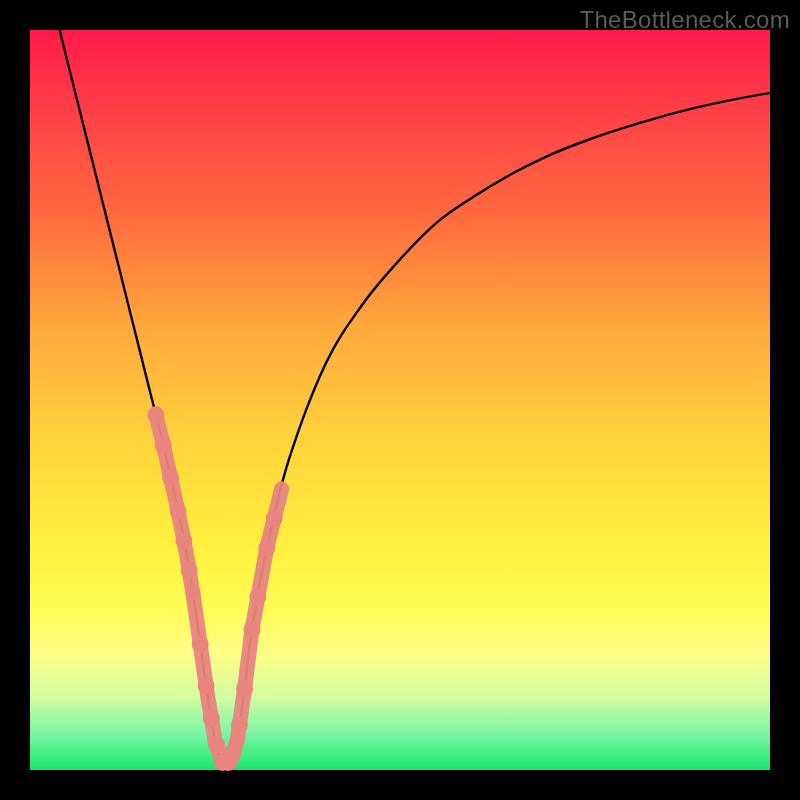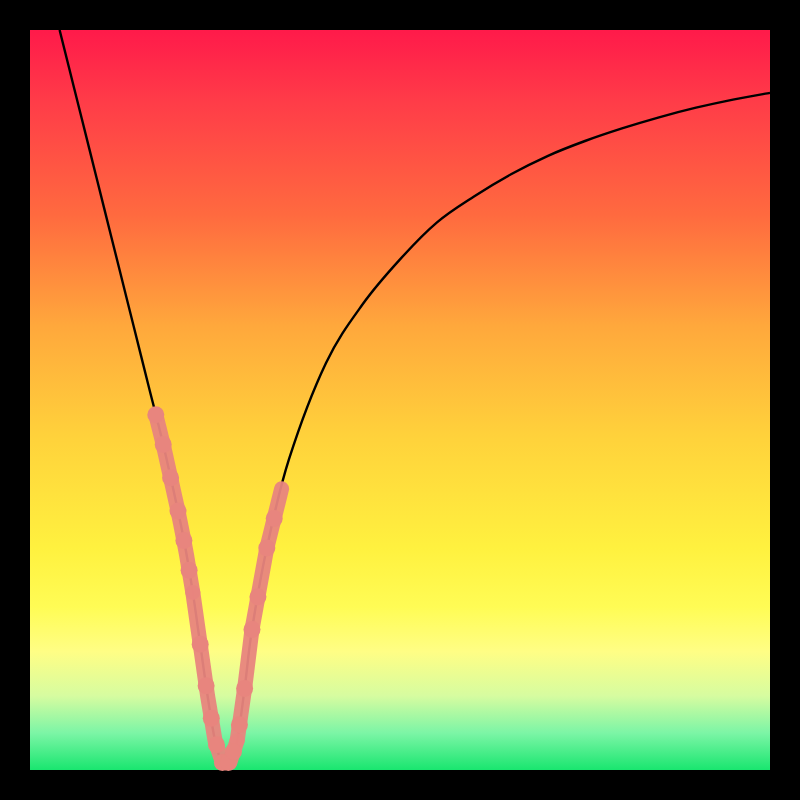"TheBottleneck.com" div.watermark { html: none -> <div>TheBottleneck.com</div> }
